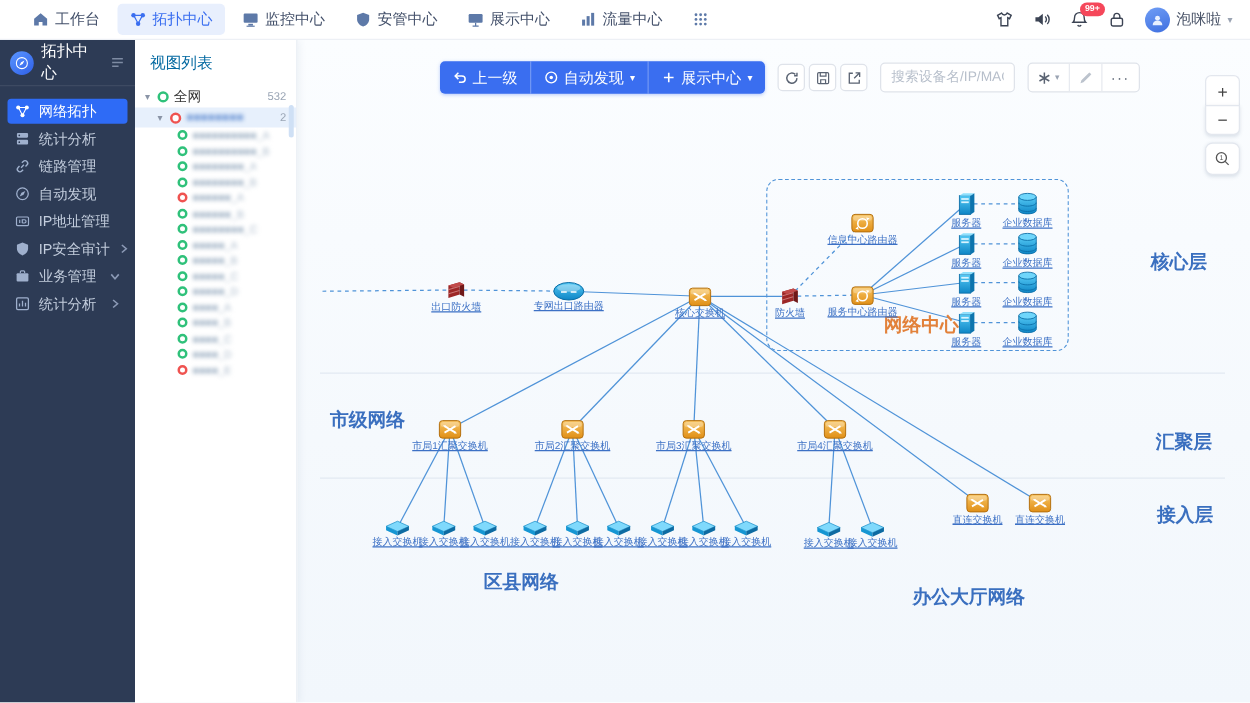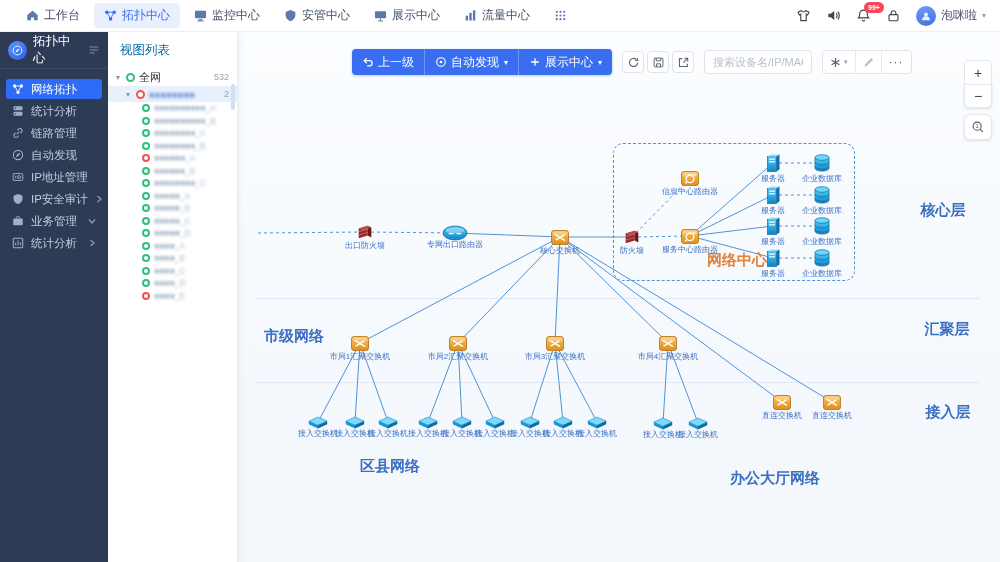"服务器" .node .lb { text-decoration: none -> underline }
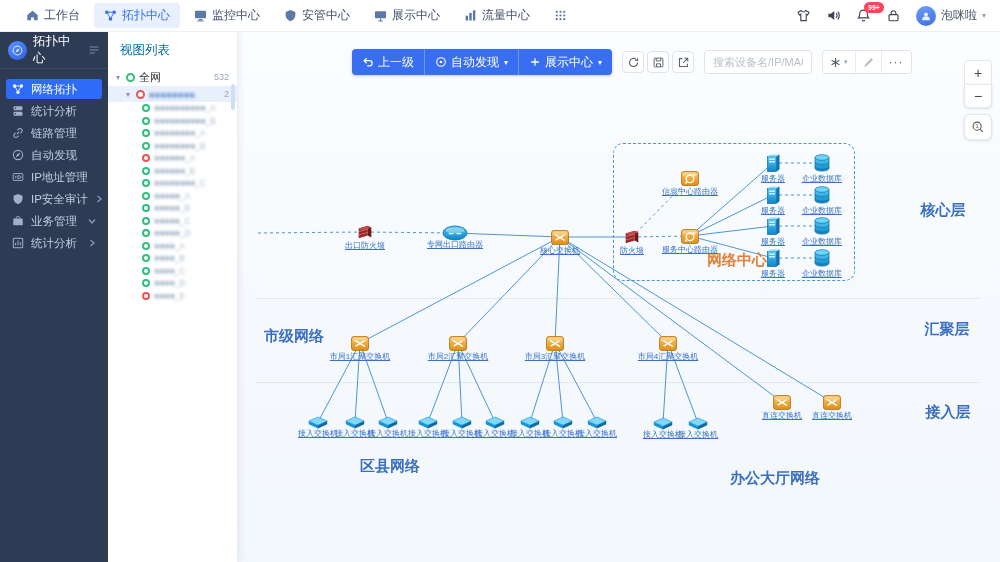"汇聚层" div.region { top: 297px -> 322px }
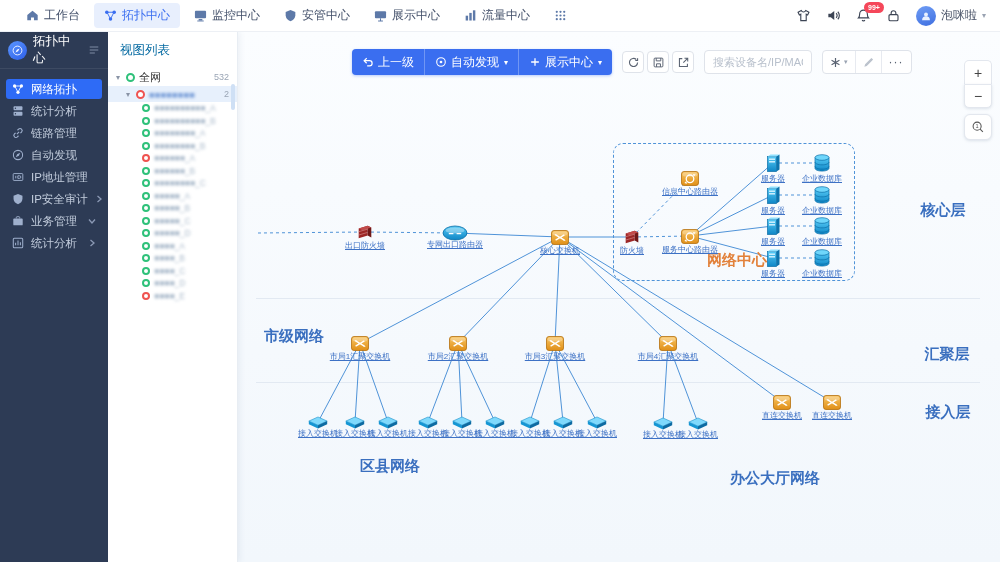"区县网络" div.region { left: 152px -> 179px }
